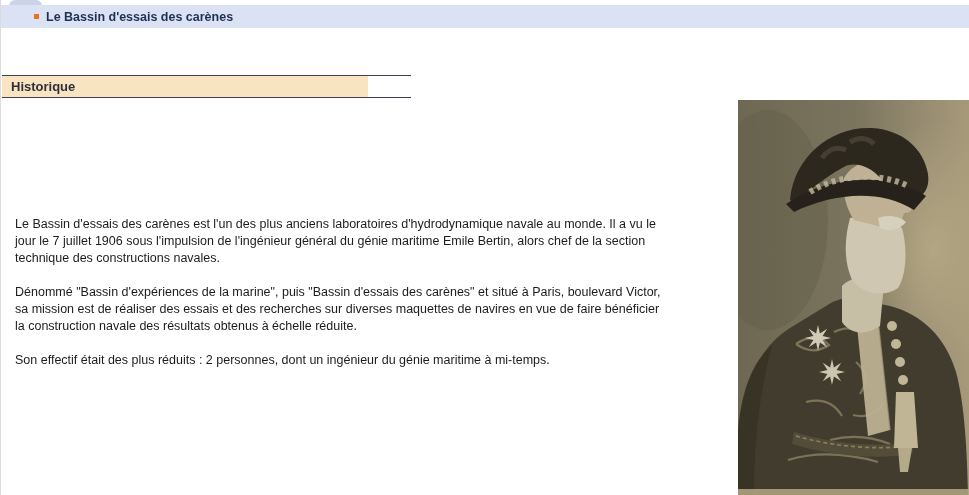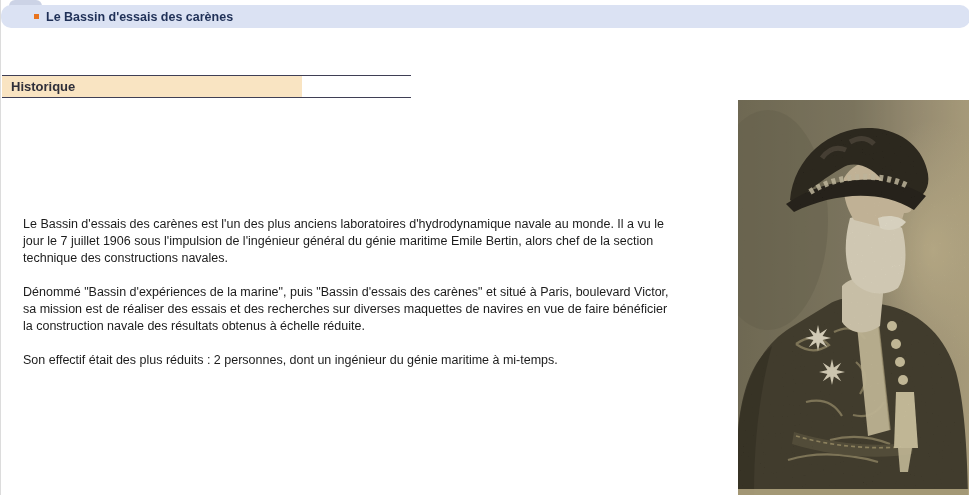"Le Bassin d'essais des carènes" .header-bar { border-radius: 10px -> none }
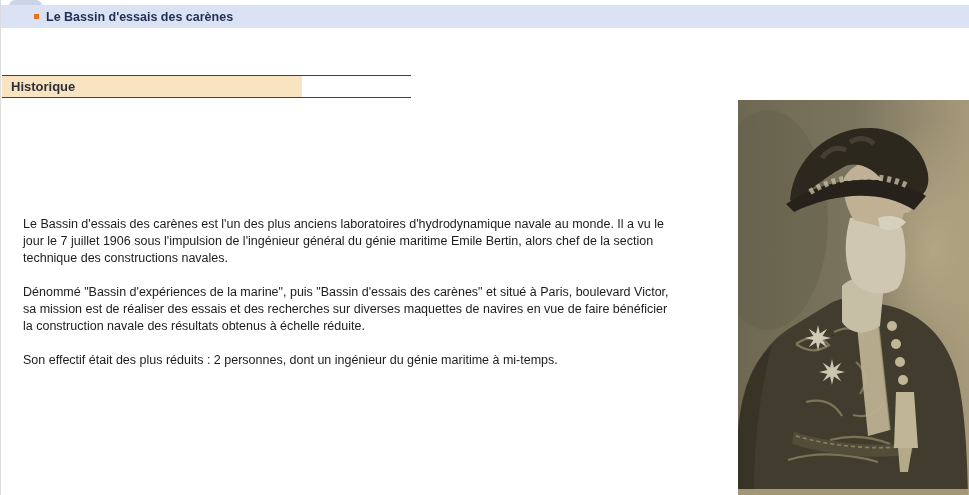"Historique" .section-bar { width: 300px -> 366px }
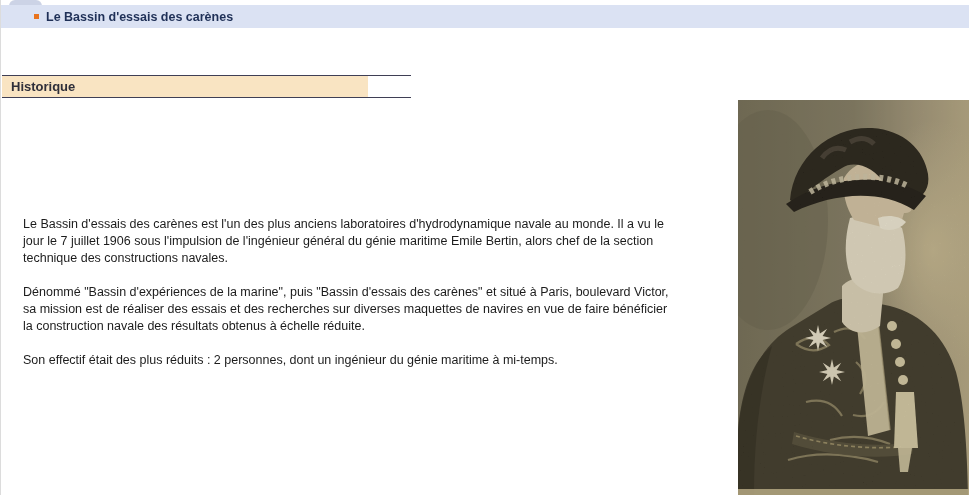"Le Bassin d'essais des carènes est" .paragraphs { left: 22px -> 14px }
